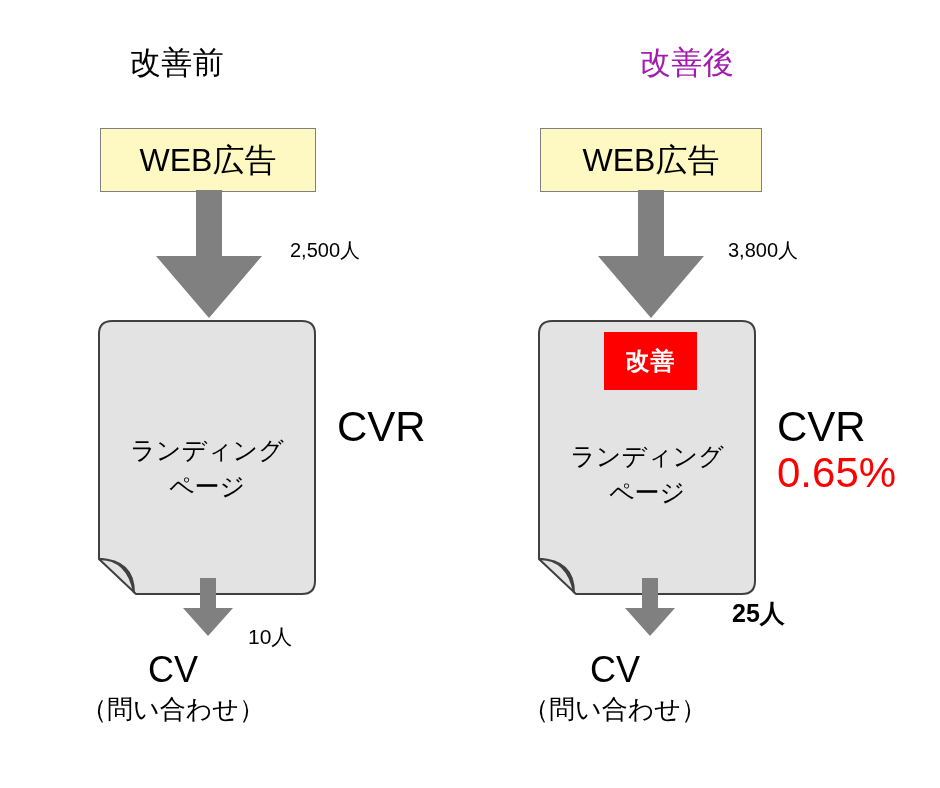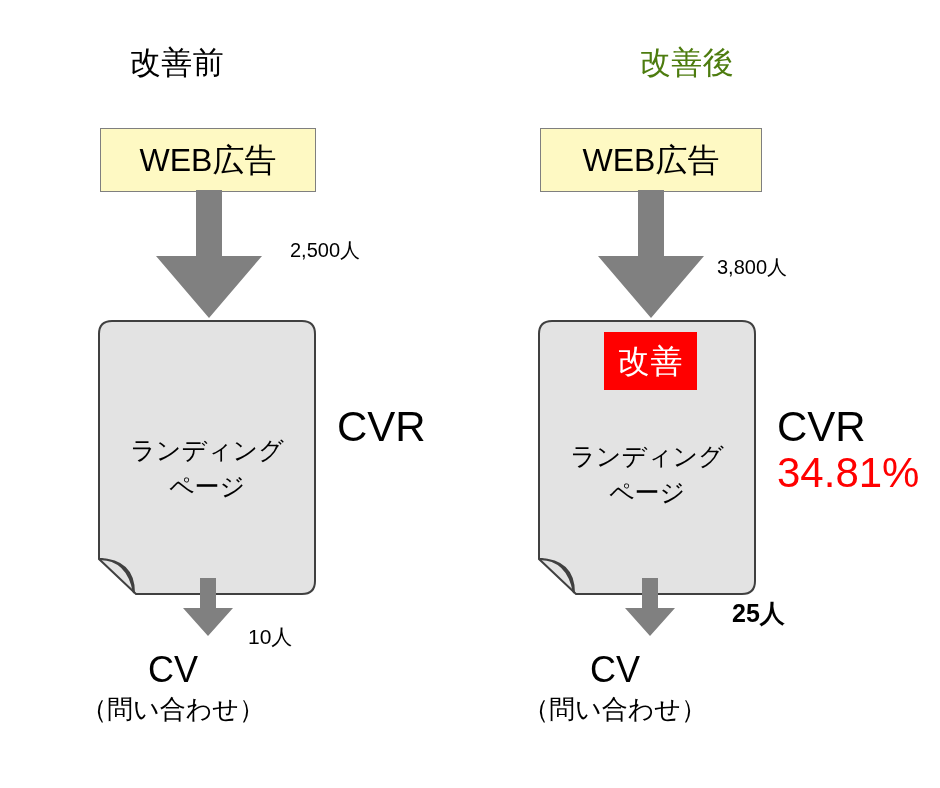"改善後" .col-title.after { color: #4d7c0f -> #a21caf }
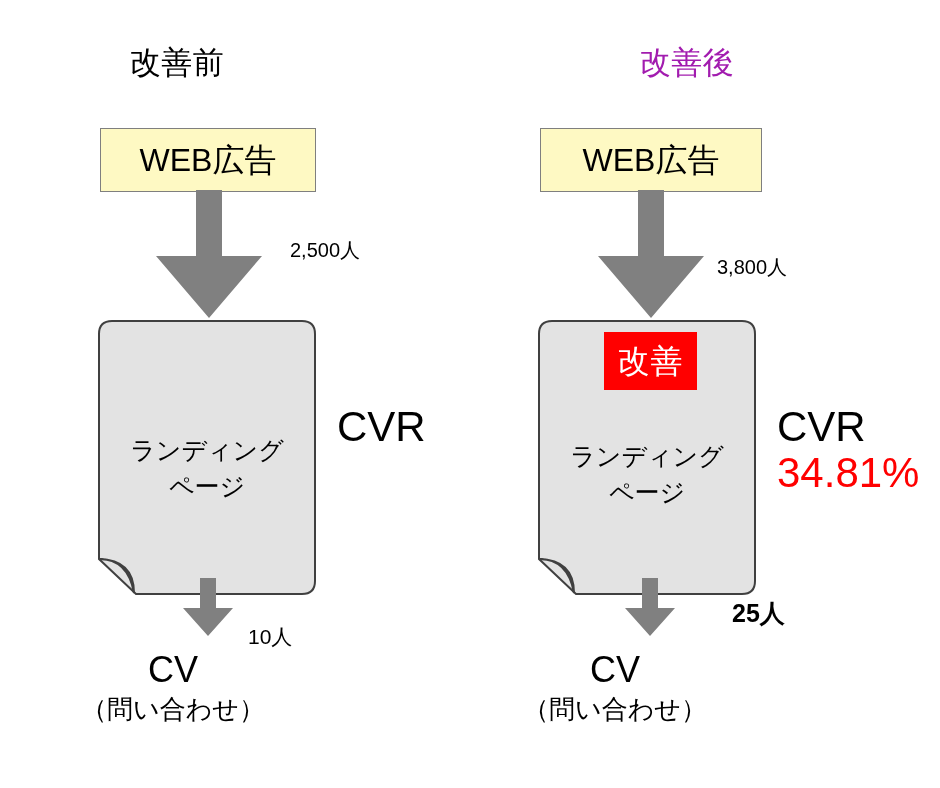"3,800人" .panel-after .flow-label.count-top { left: 277px -> 288px; margin-top: 17px -> none }
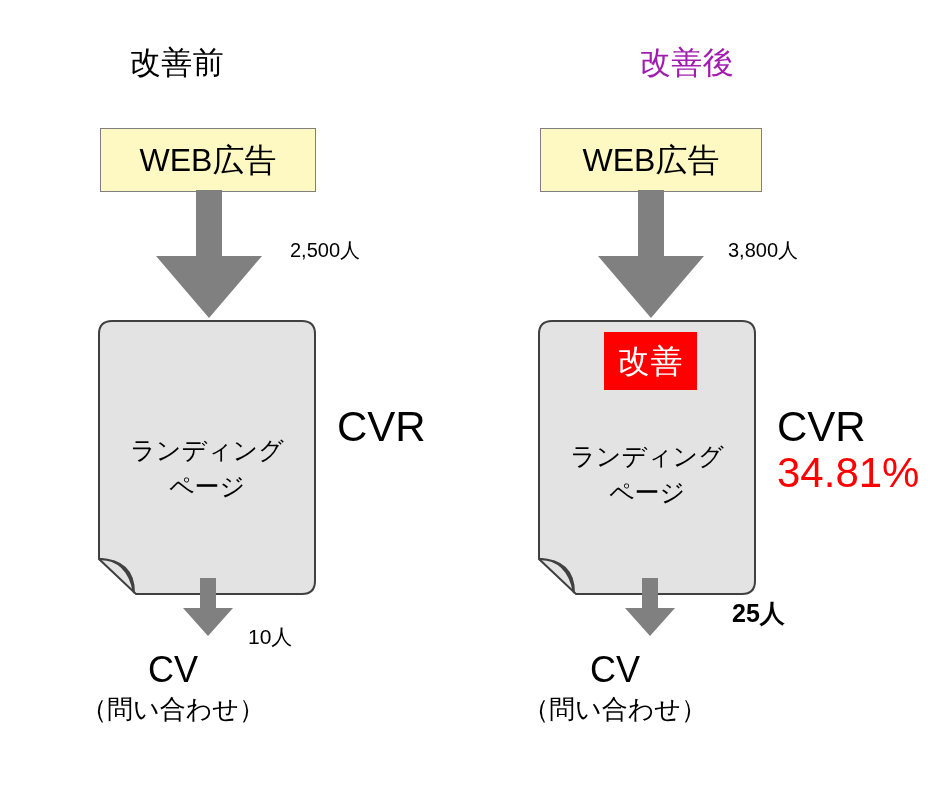"改善" .badge-improve { font-size: 32px -> 24px; font-weight: normal -> bold }
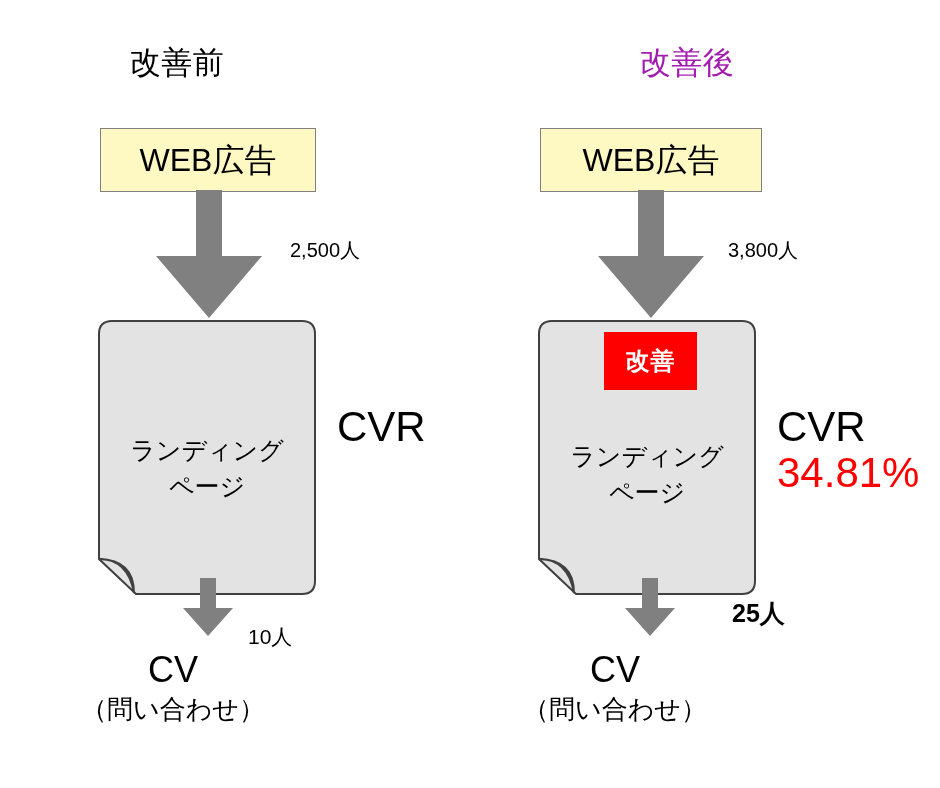"34.81%" div.cvr-value { text: 34.81% -> 0.65% }
